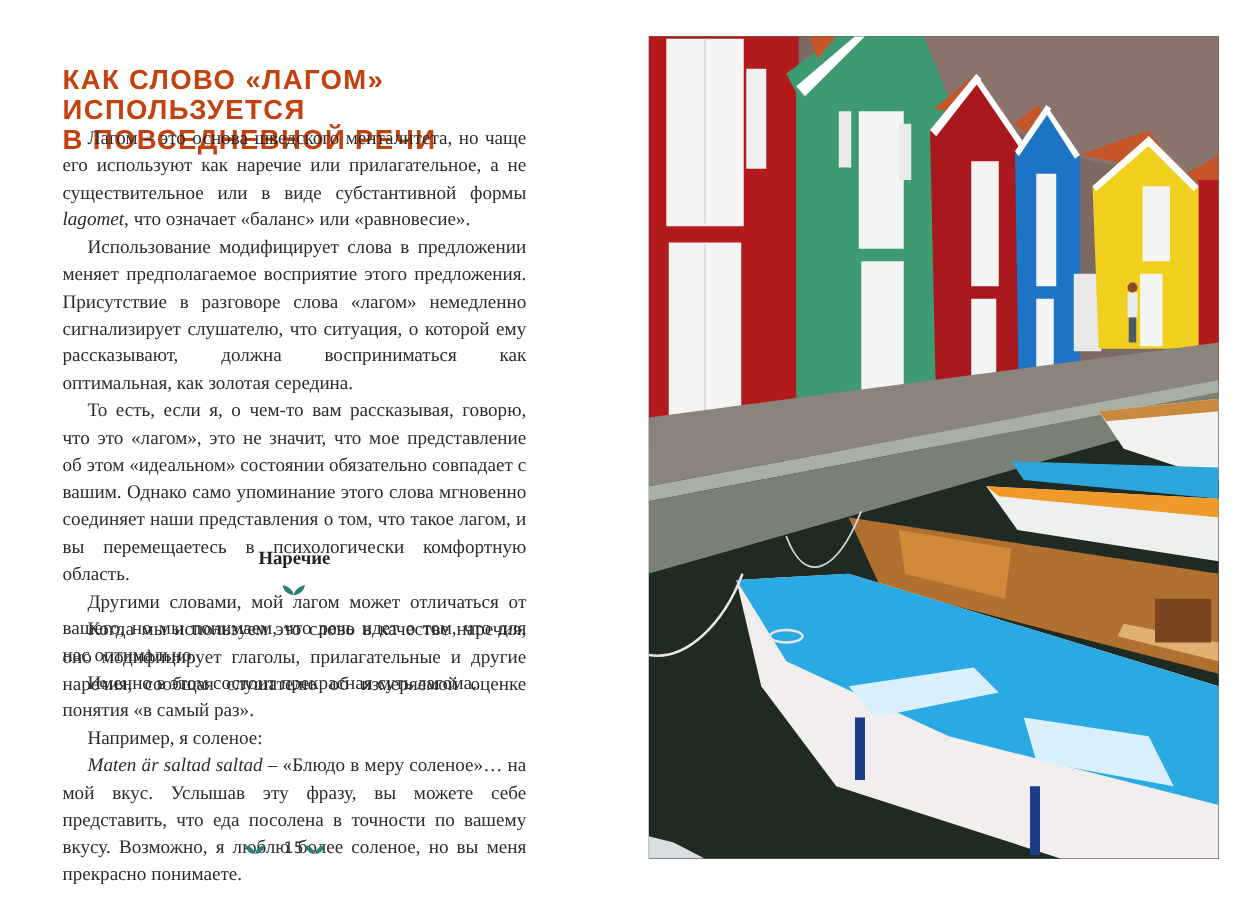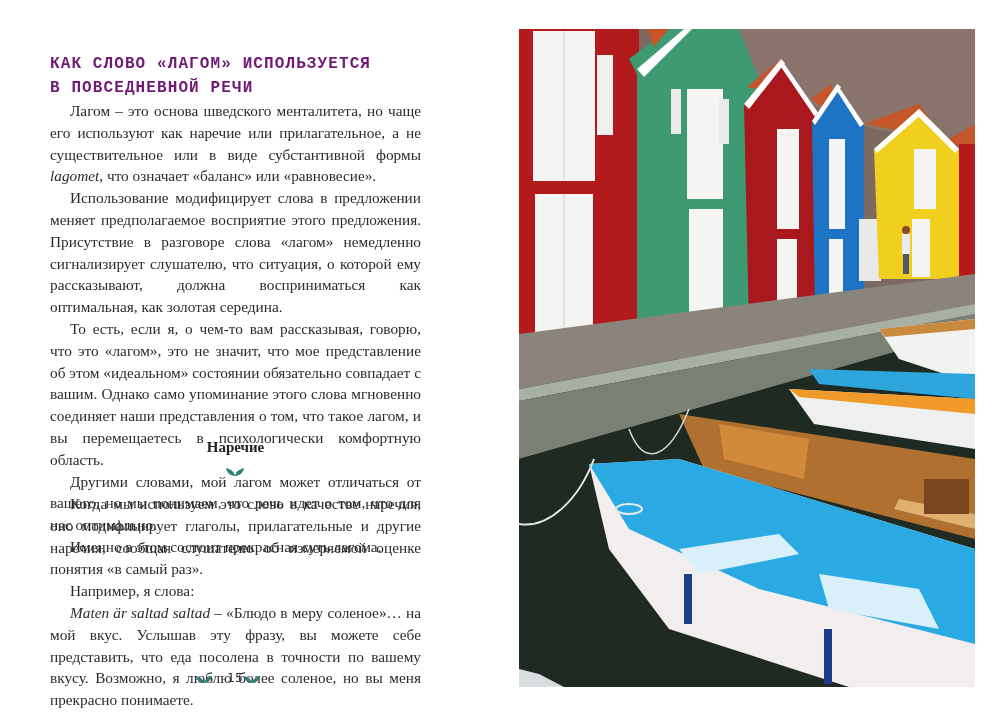"КАК СЛОВО «ЛАГОМ» ИСПОЛЬЗУЕТСЯ" .title { color: #701a75 -> #c2410c; font-family: Liberation Mono, monospace -> Liberation Sans, sans-serif; font-size: 16px -> 22px }
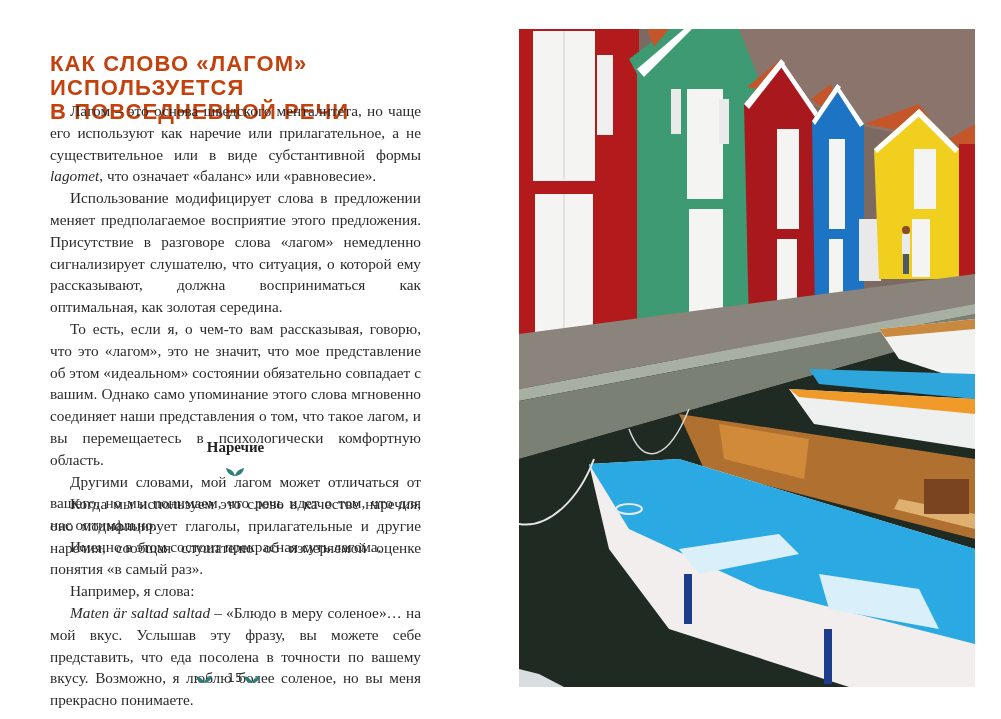"Например, я слова:" p { text: слова -> соленое }
